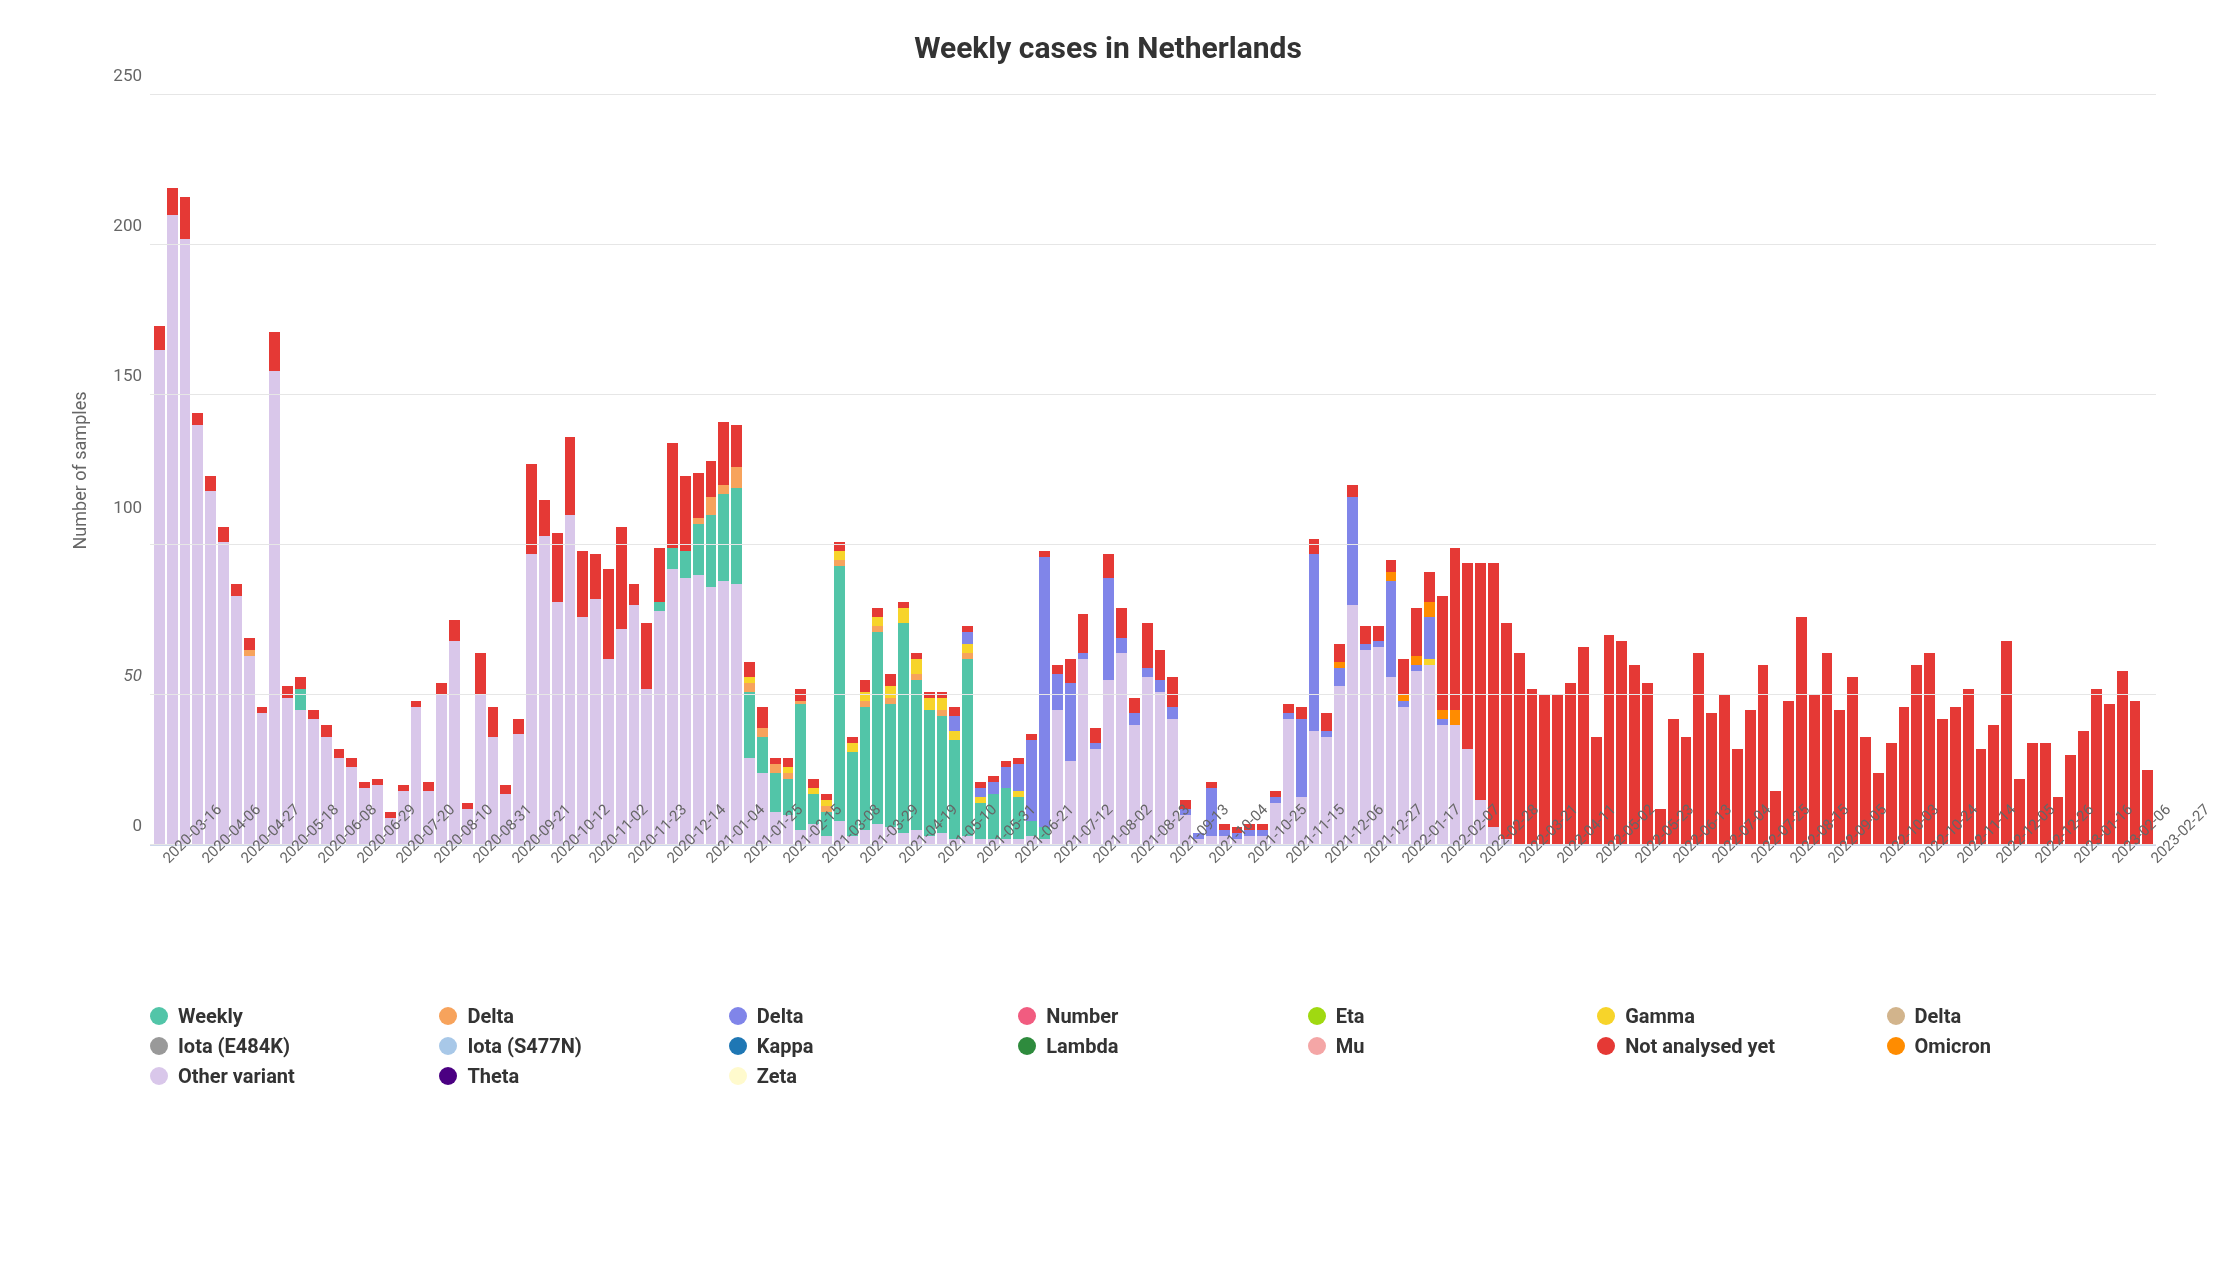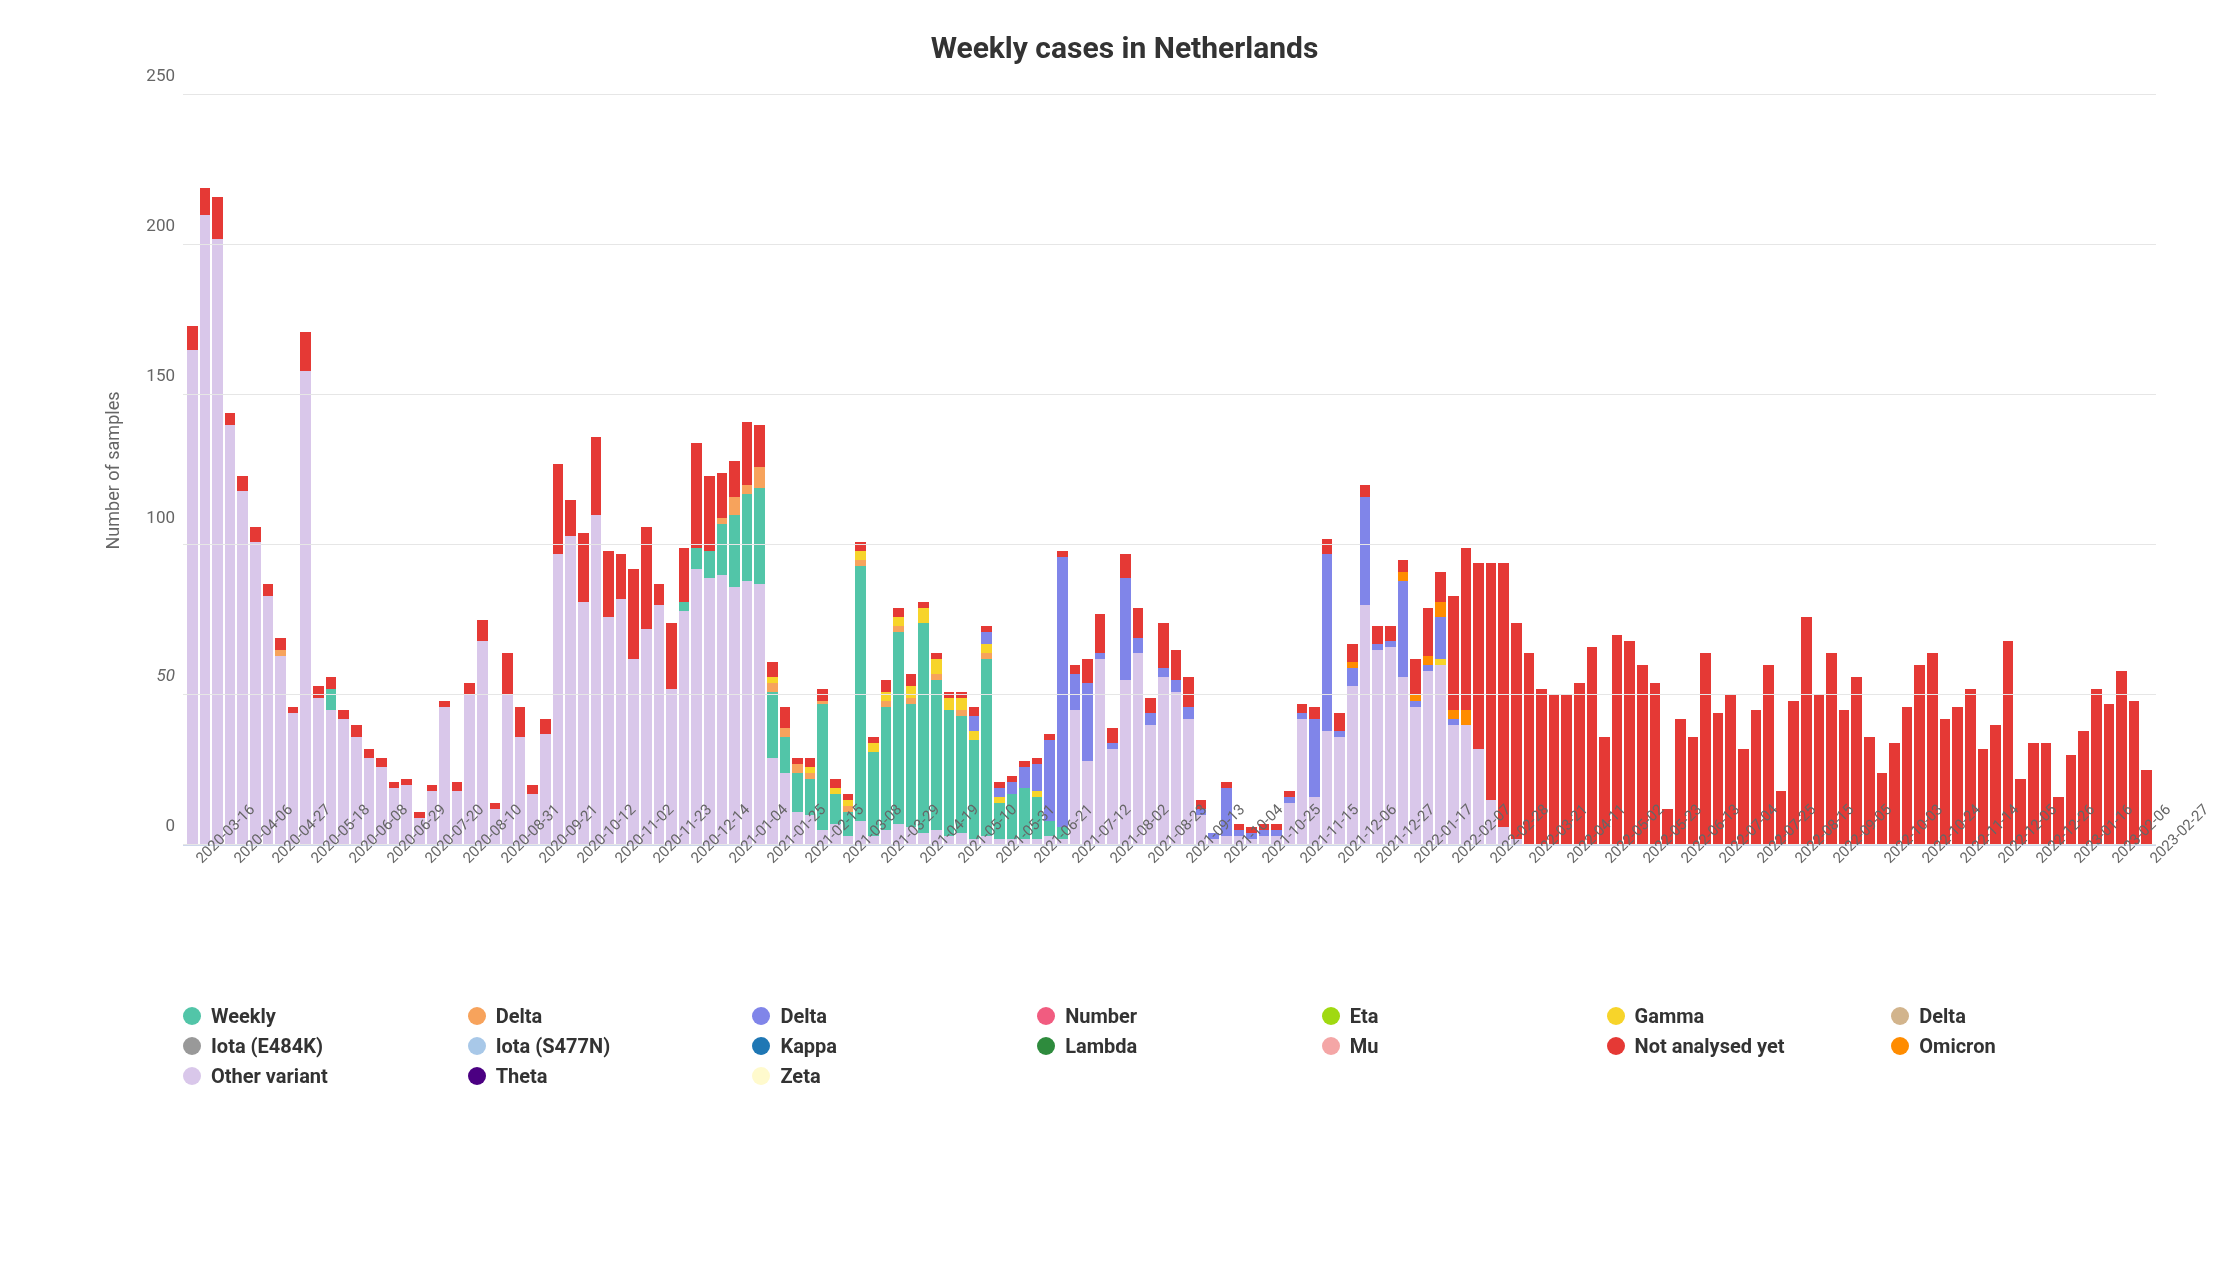"Weekly cases in Netherlands" .wrap { padding: 30px 60px 40px 93px -> 30px 60px 40px 60px }
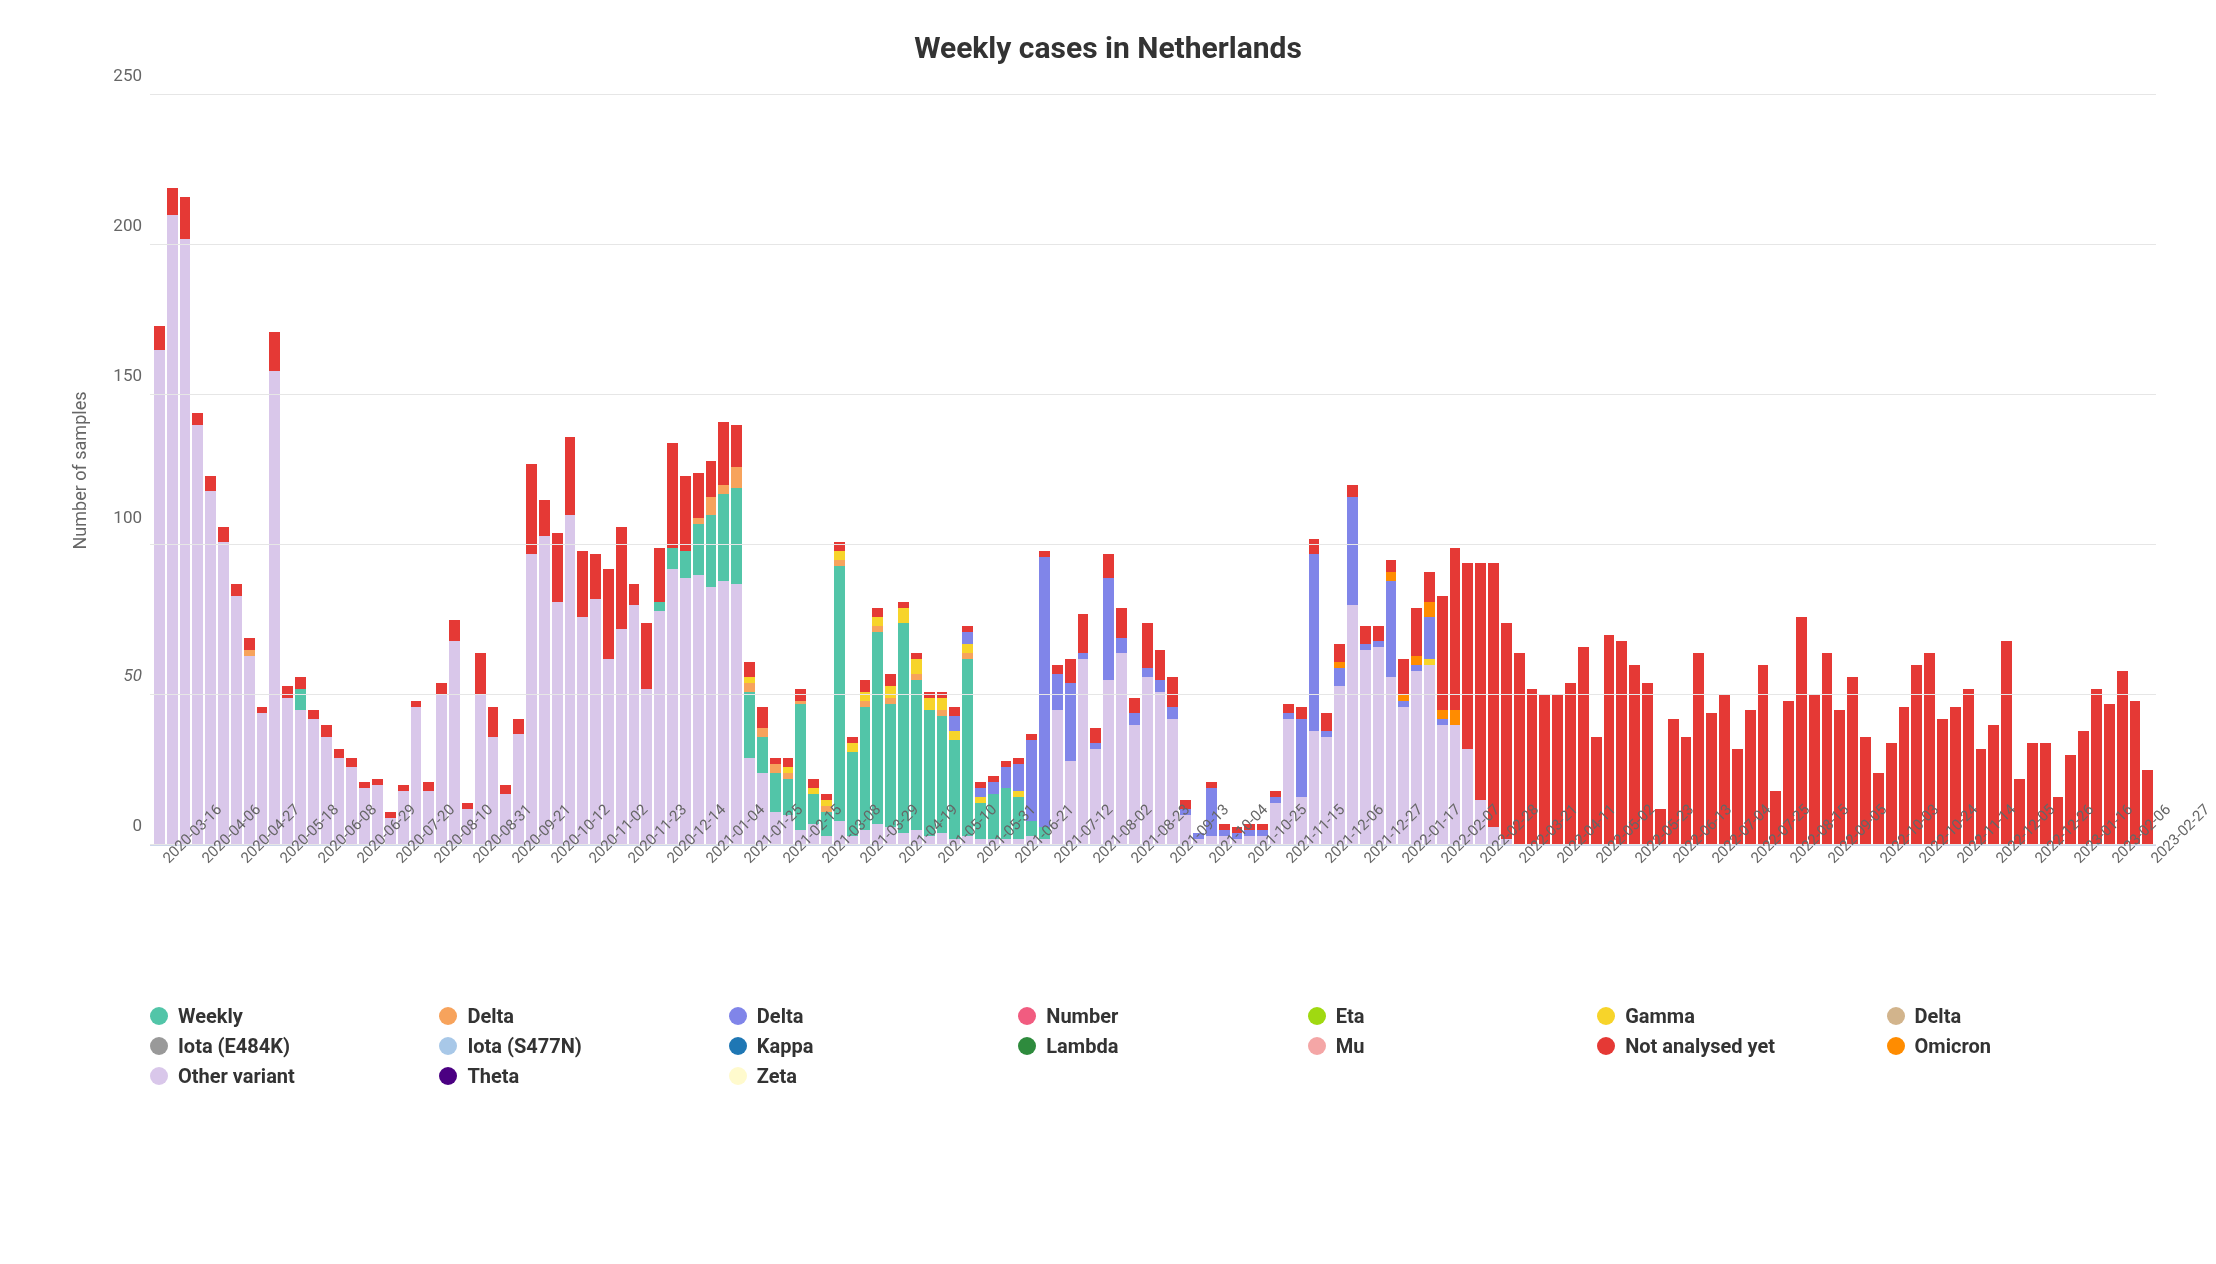"100" div.ytick { bottom: 308px -> 318px }
